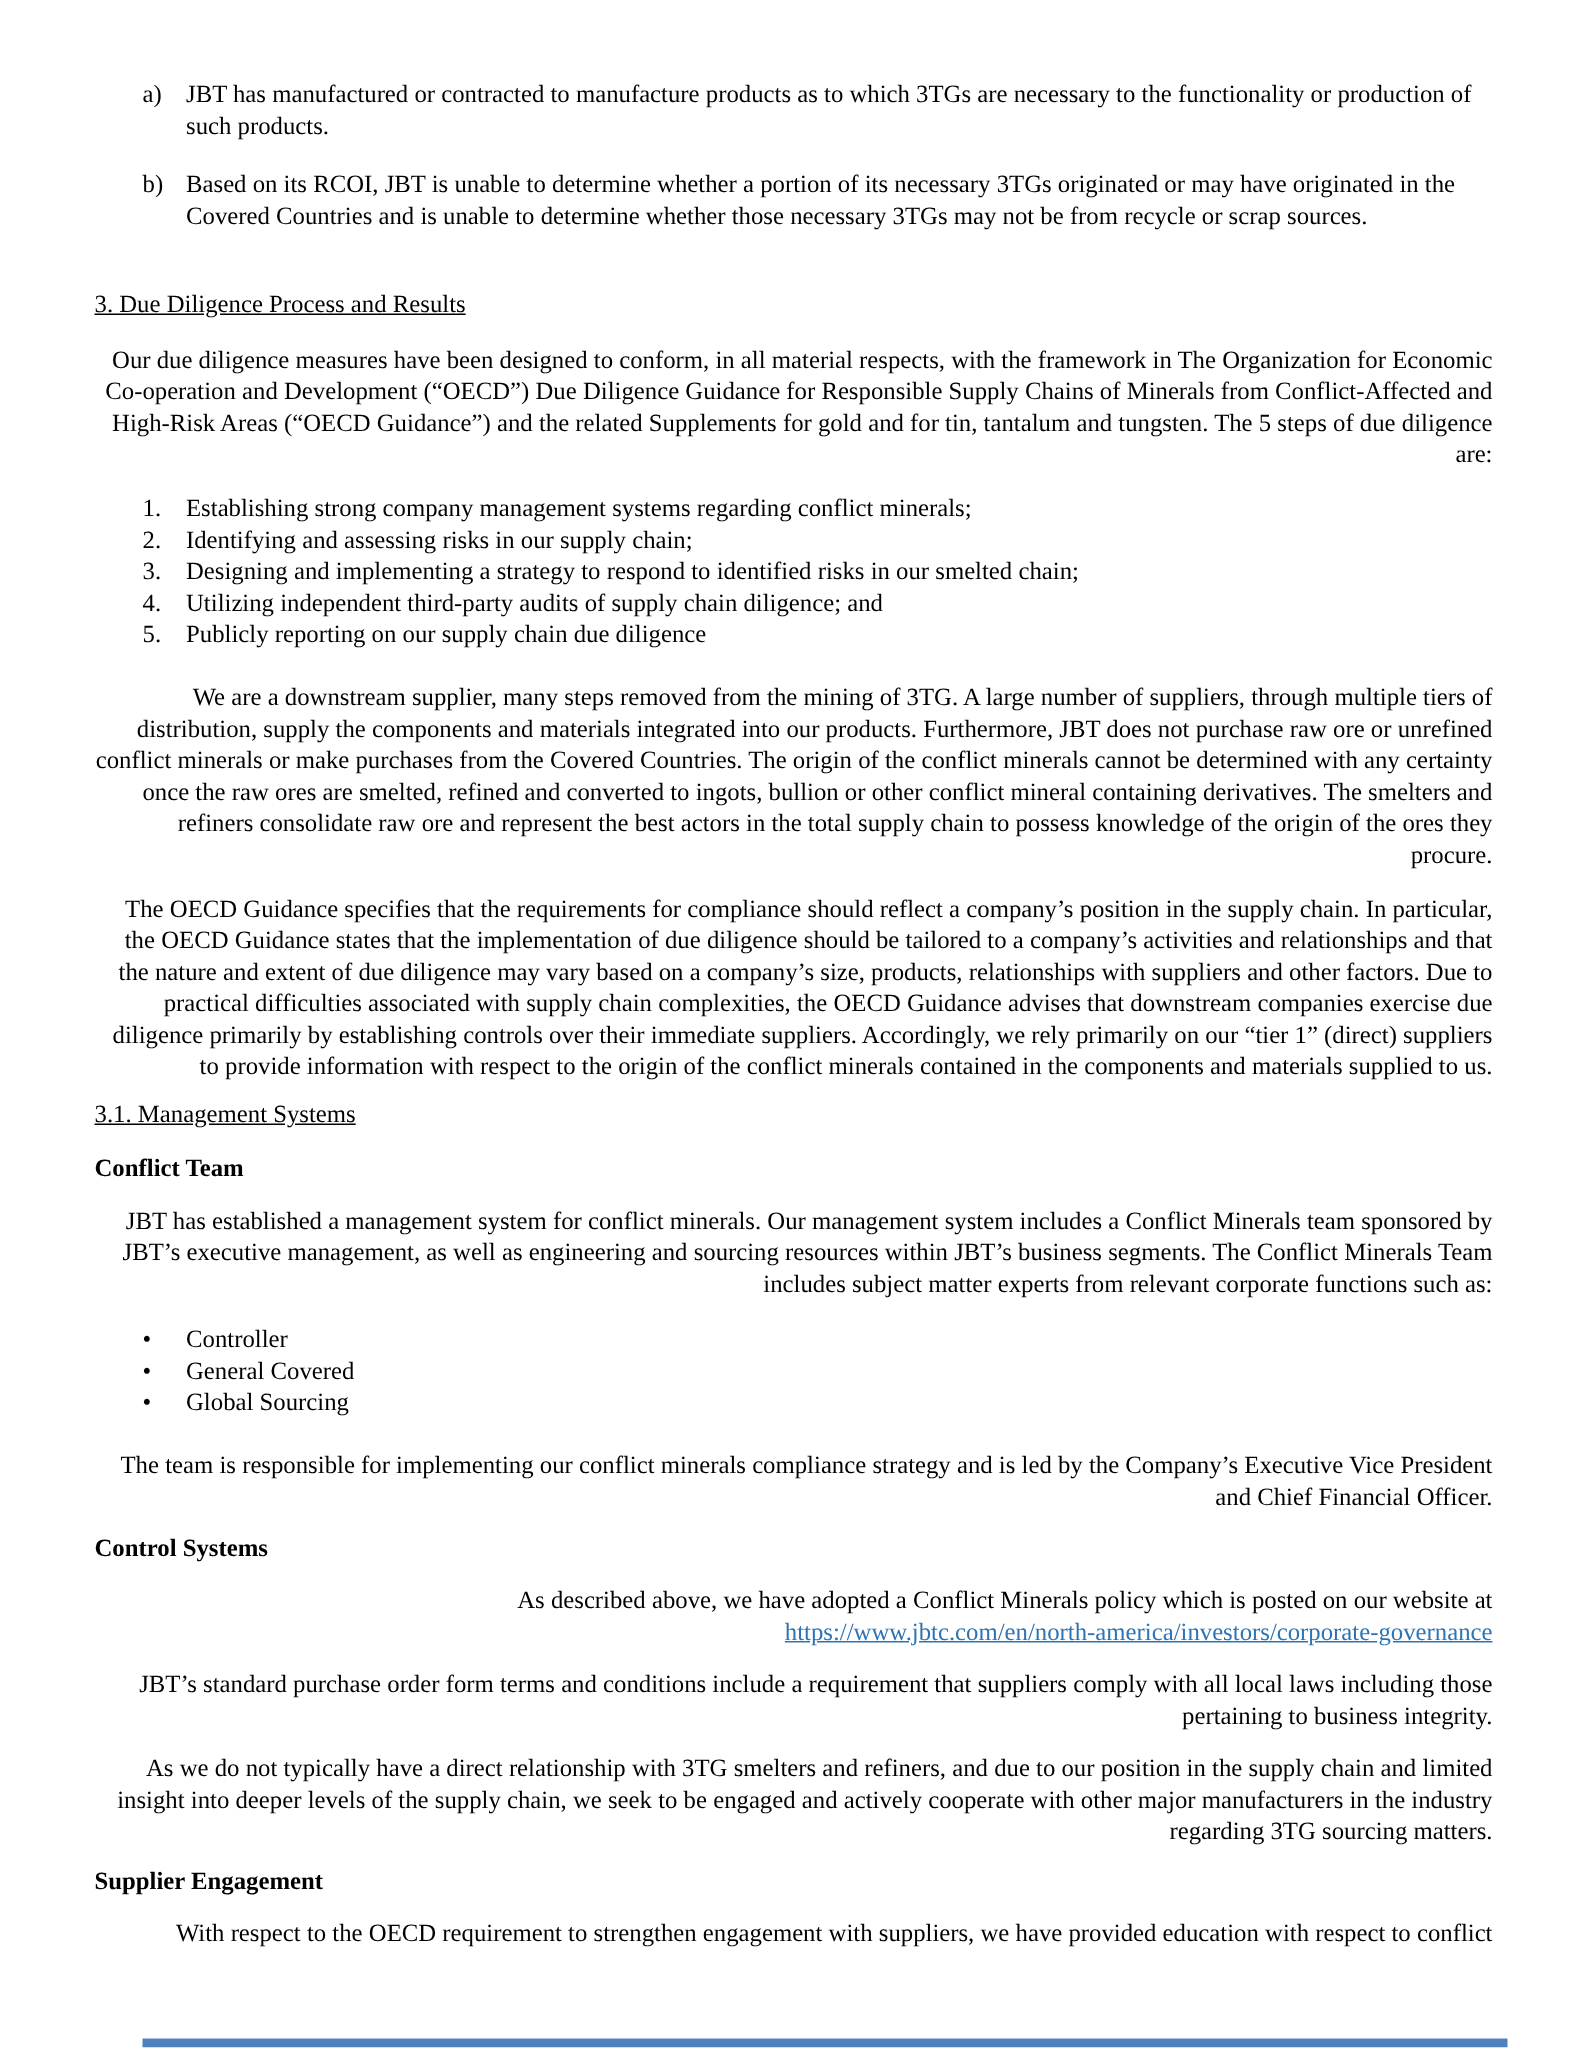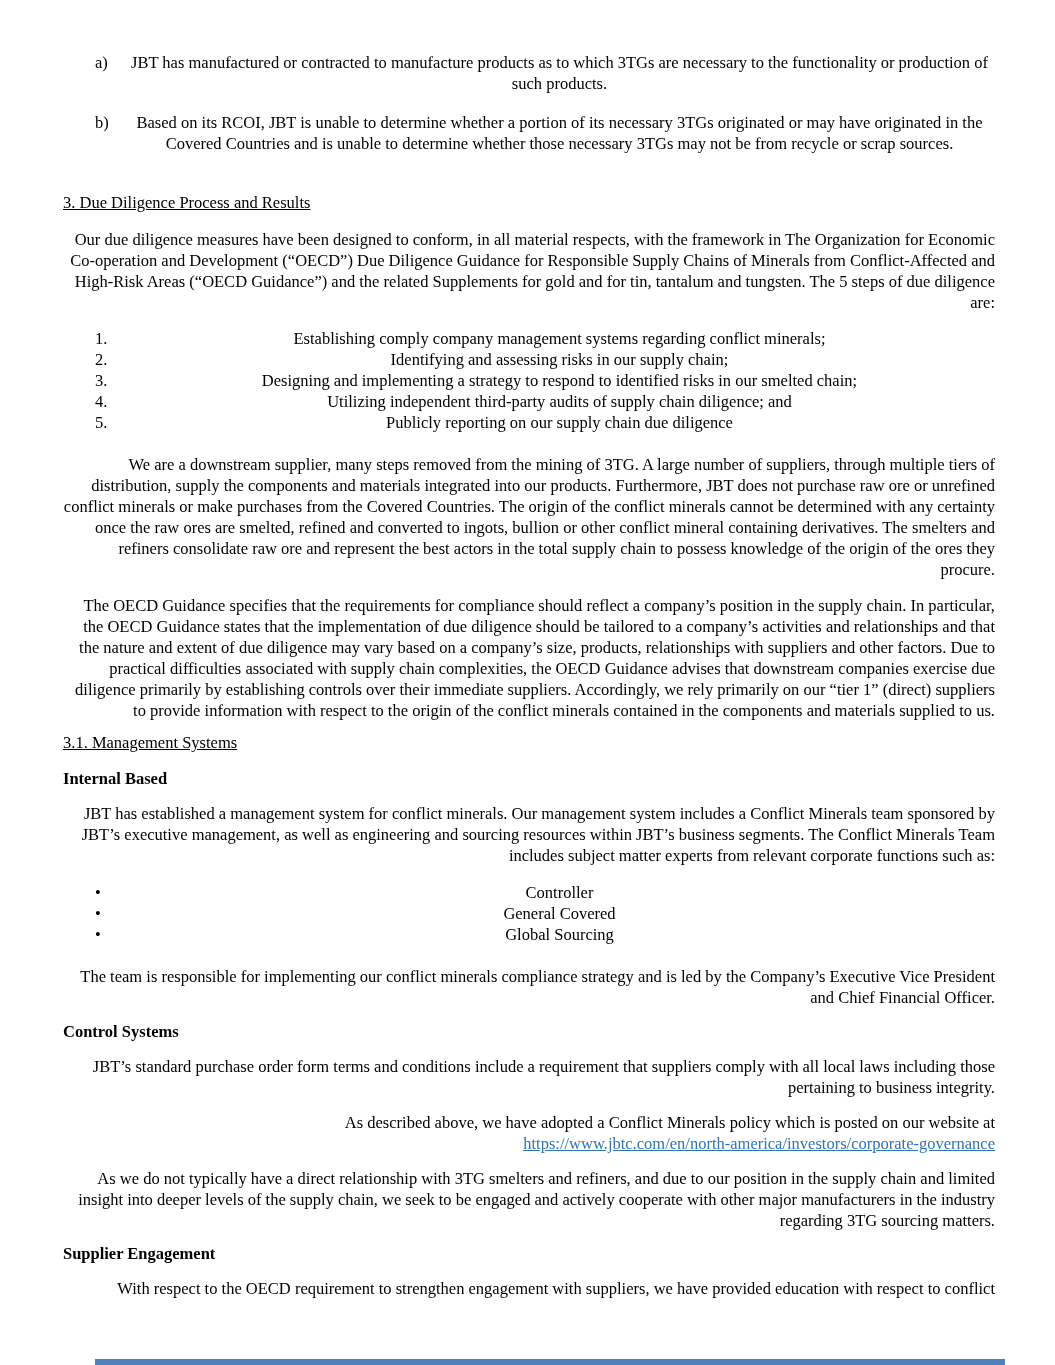"JBT has manufactured or contracted" .item-text { text-align: center -> none }
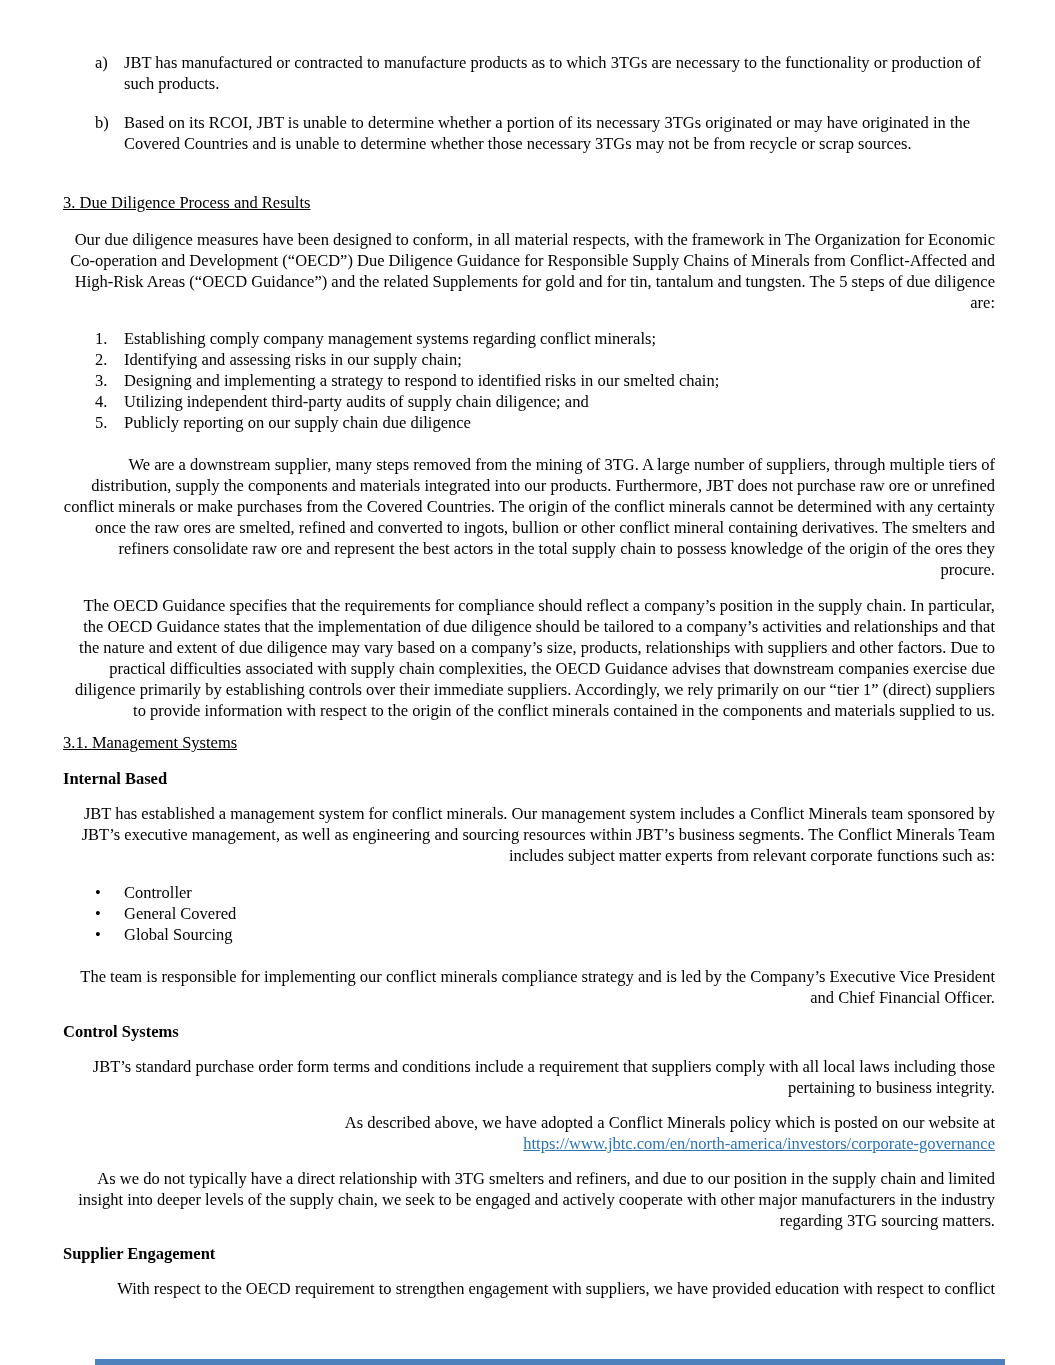"Establishing comply company management" span.item-text { text: comply -> strong }
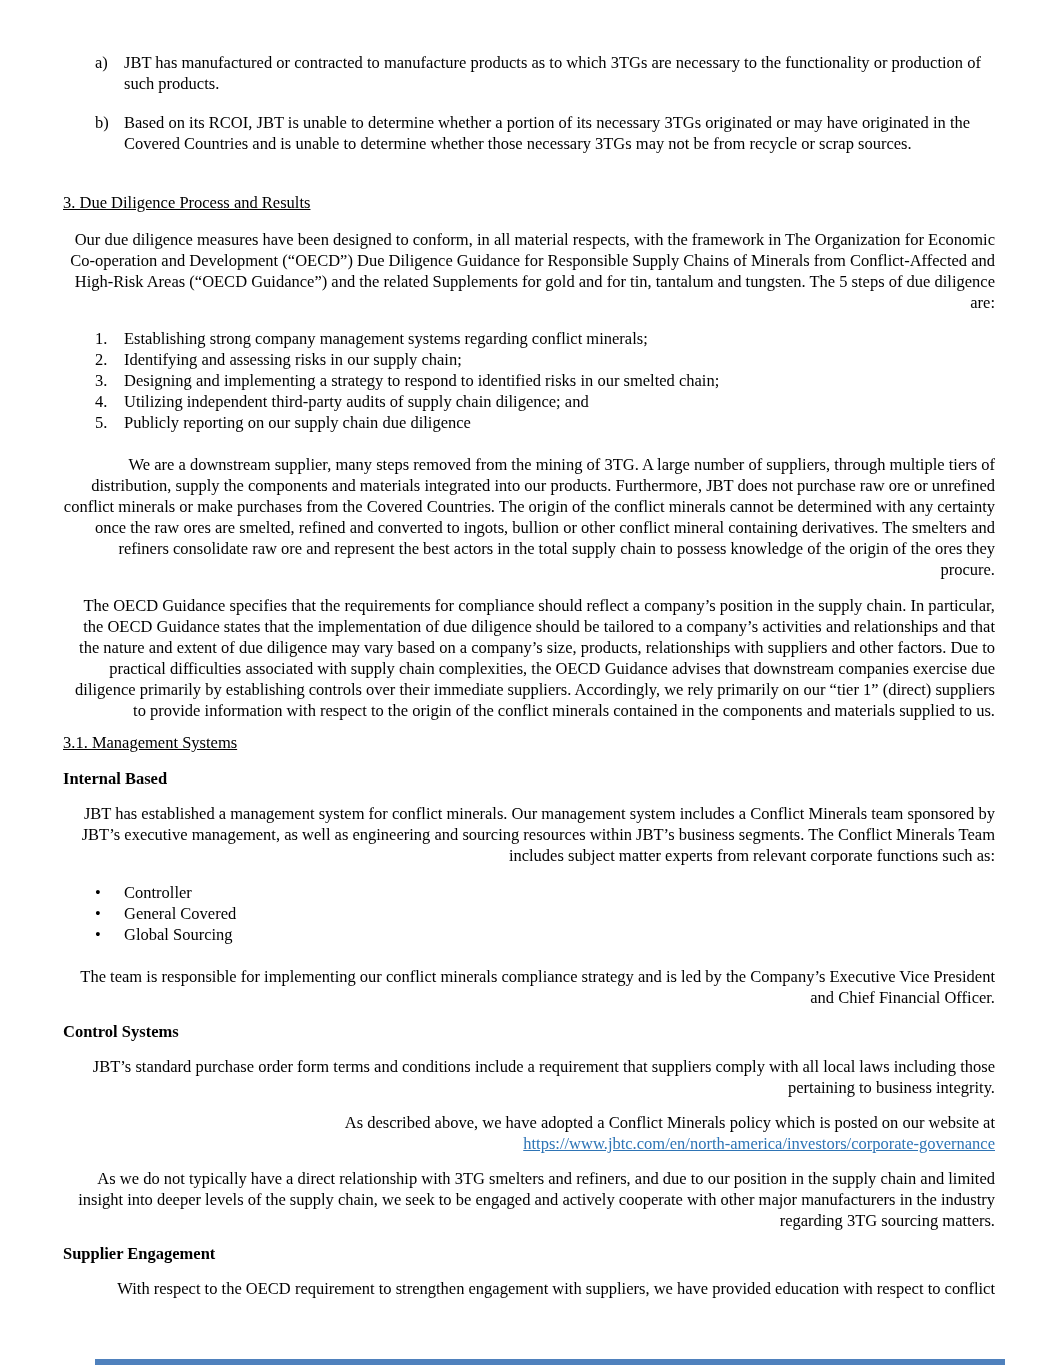"Internal Based" div.h-sub { text: Internal Based -> Conflict Team }
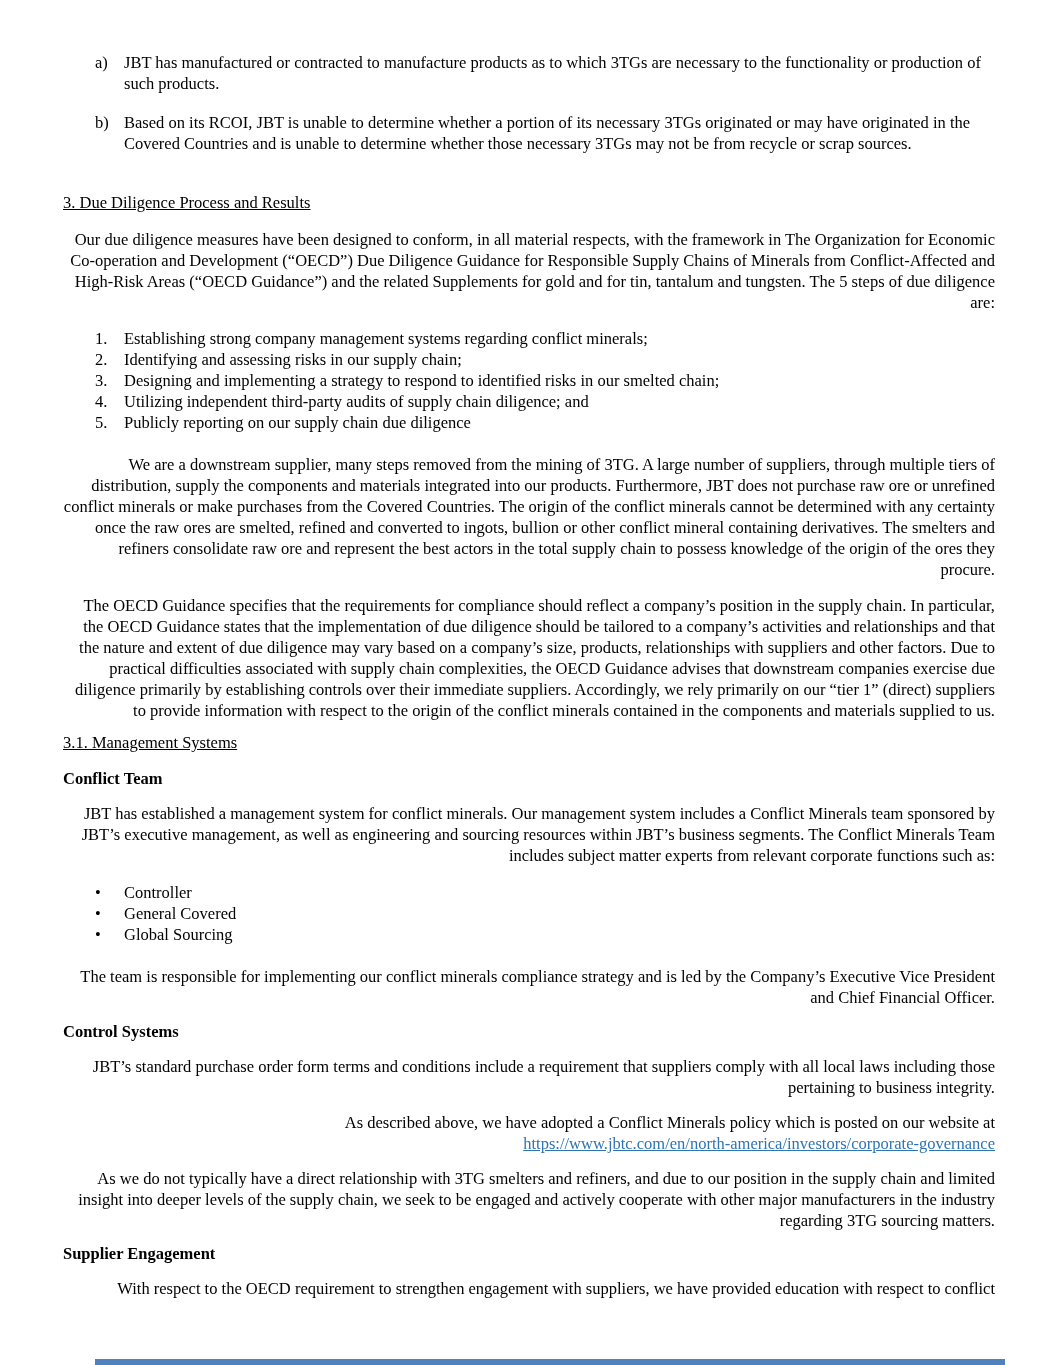"JBT’s standard purchase order form" p { order: before "As described above, we have" -> after "As described above, we have" }
